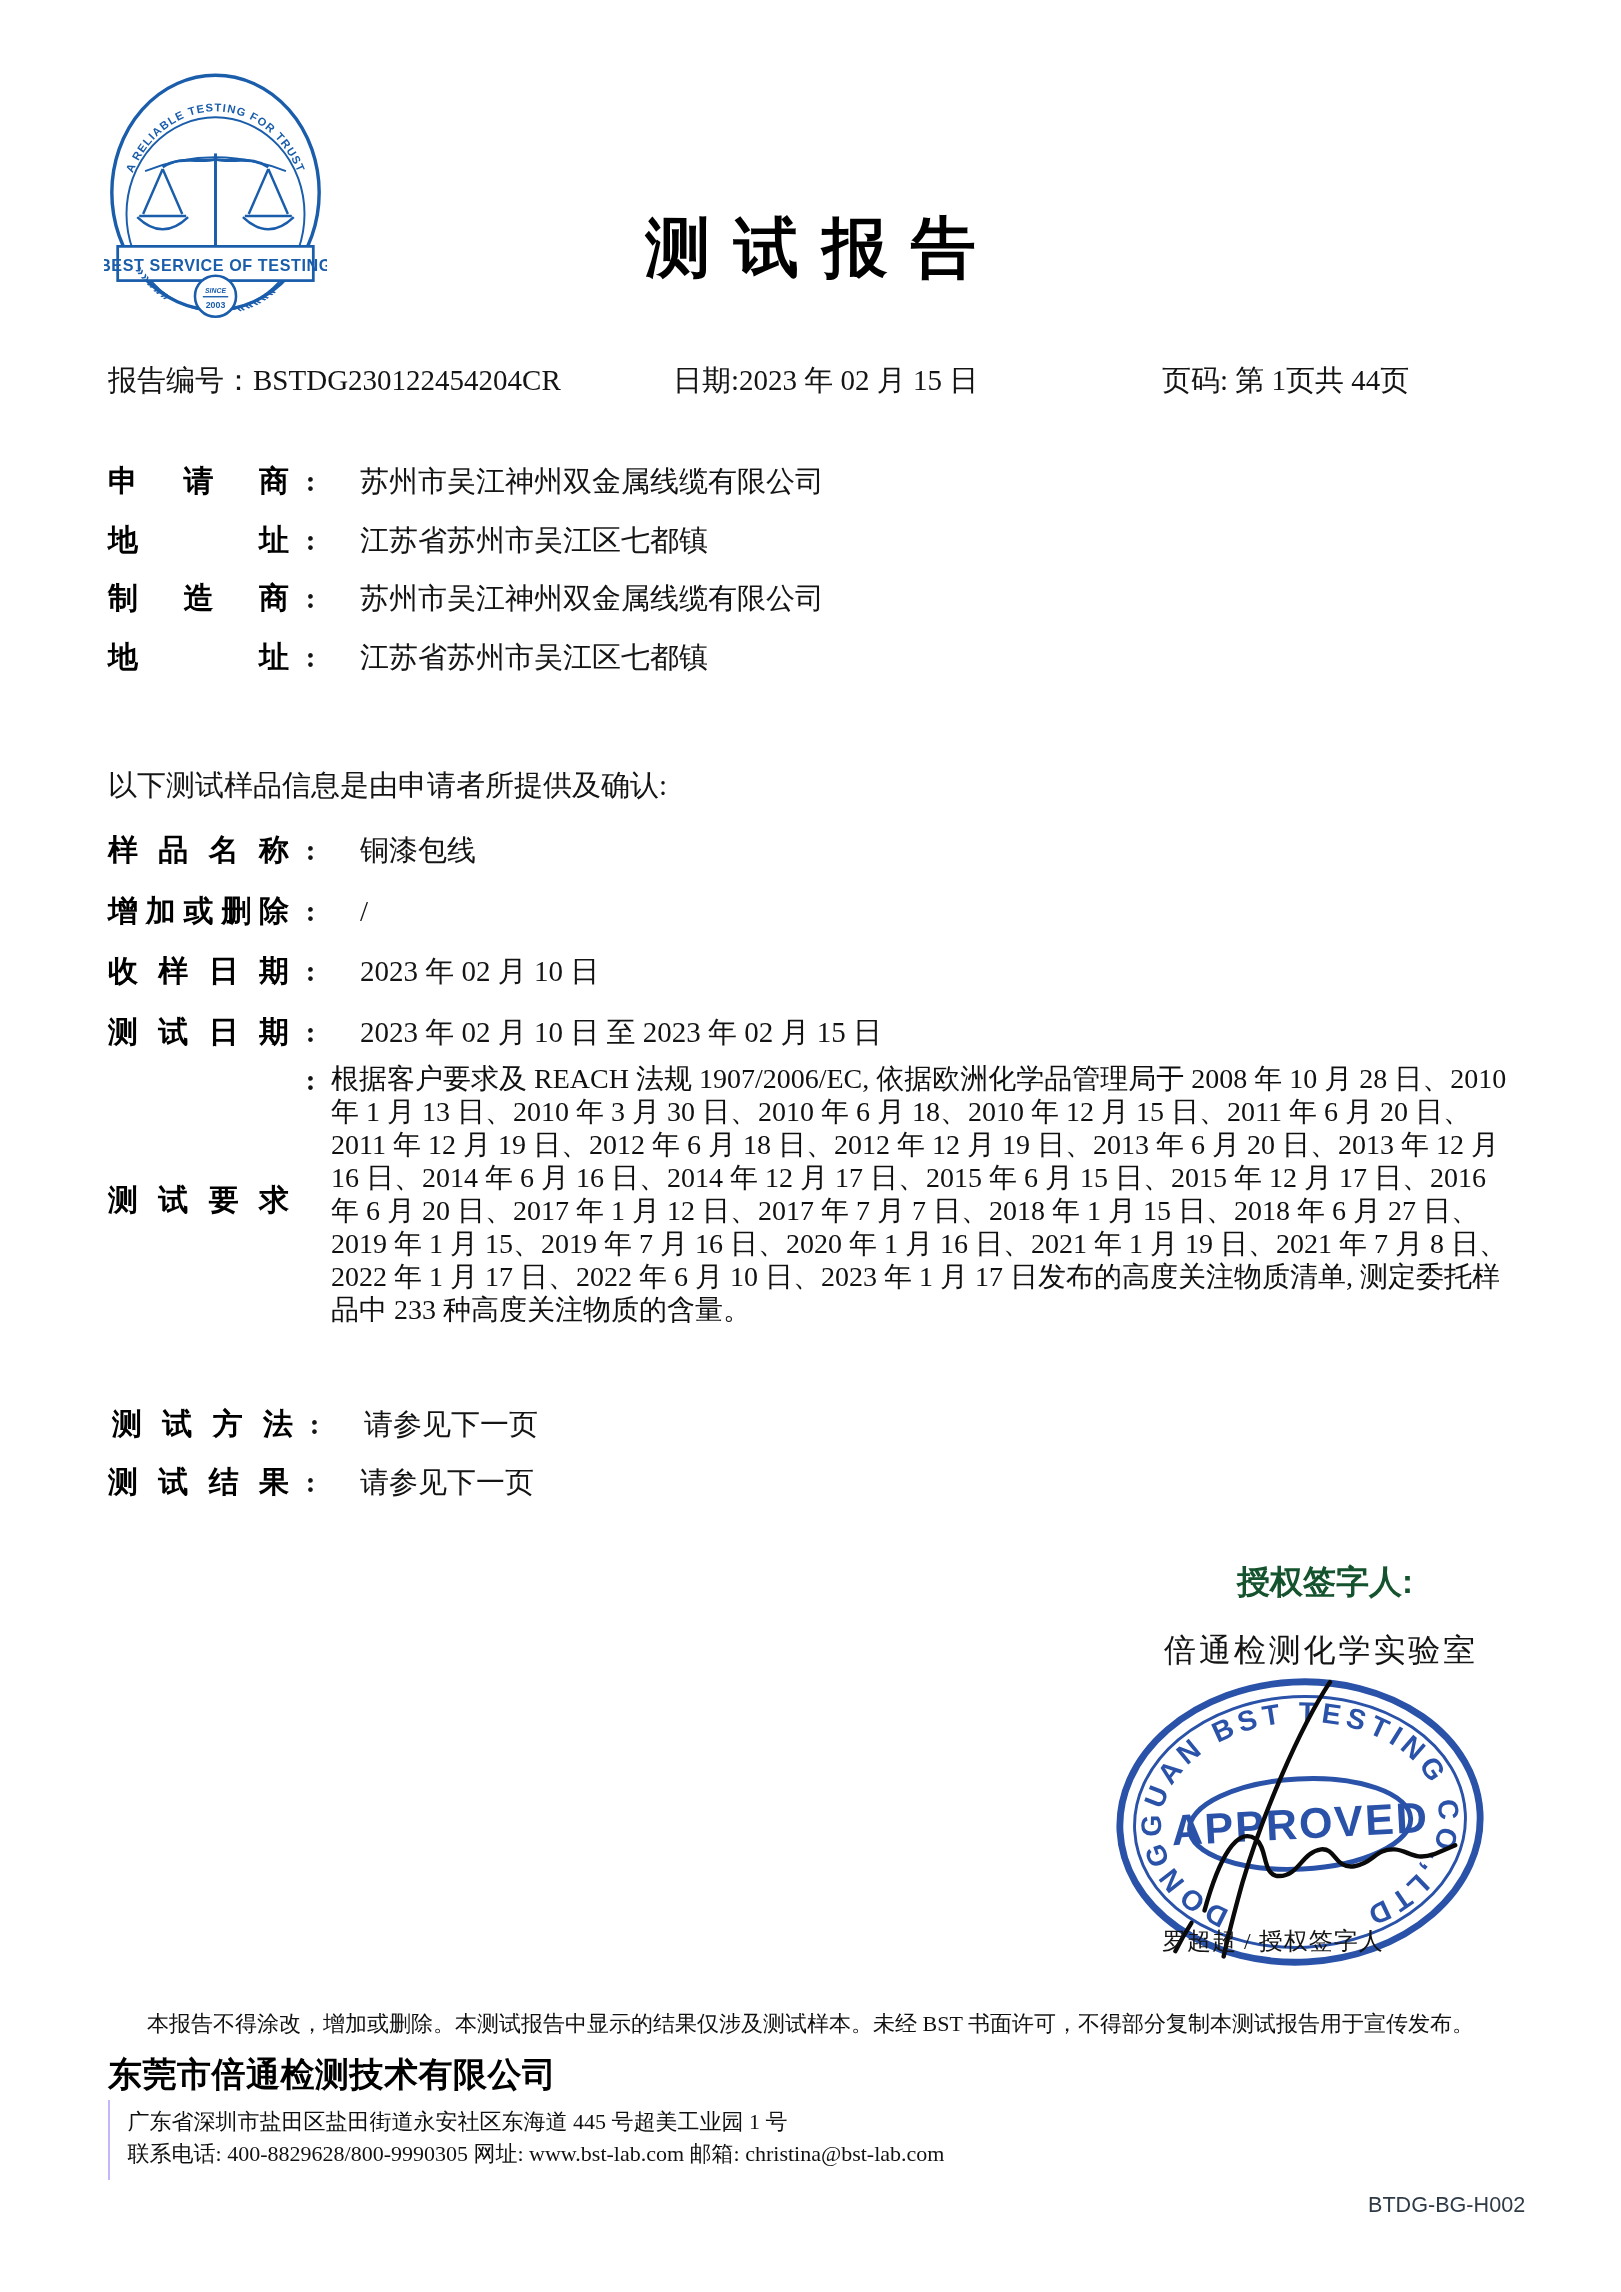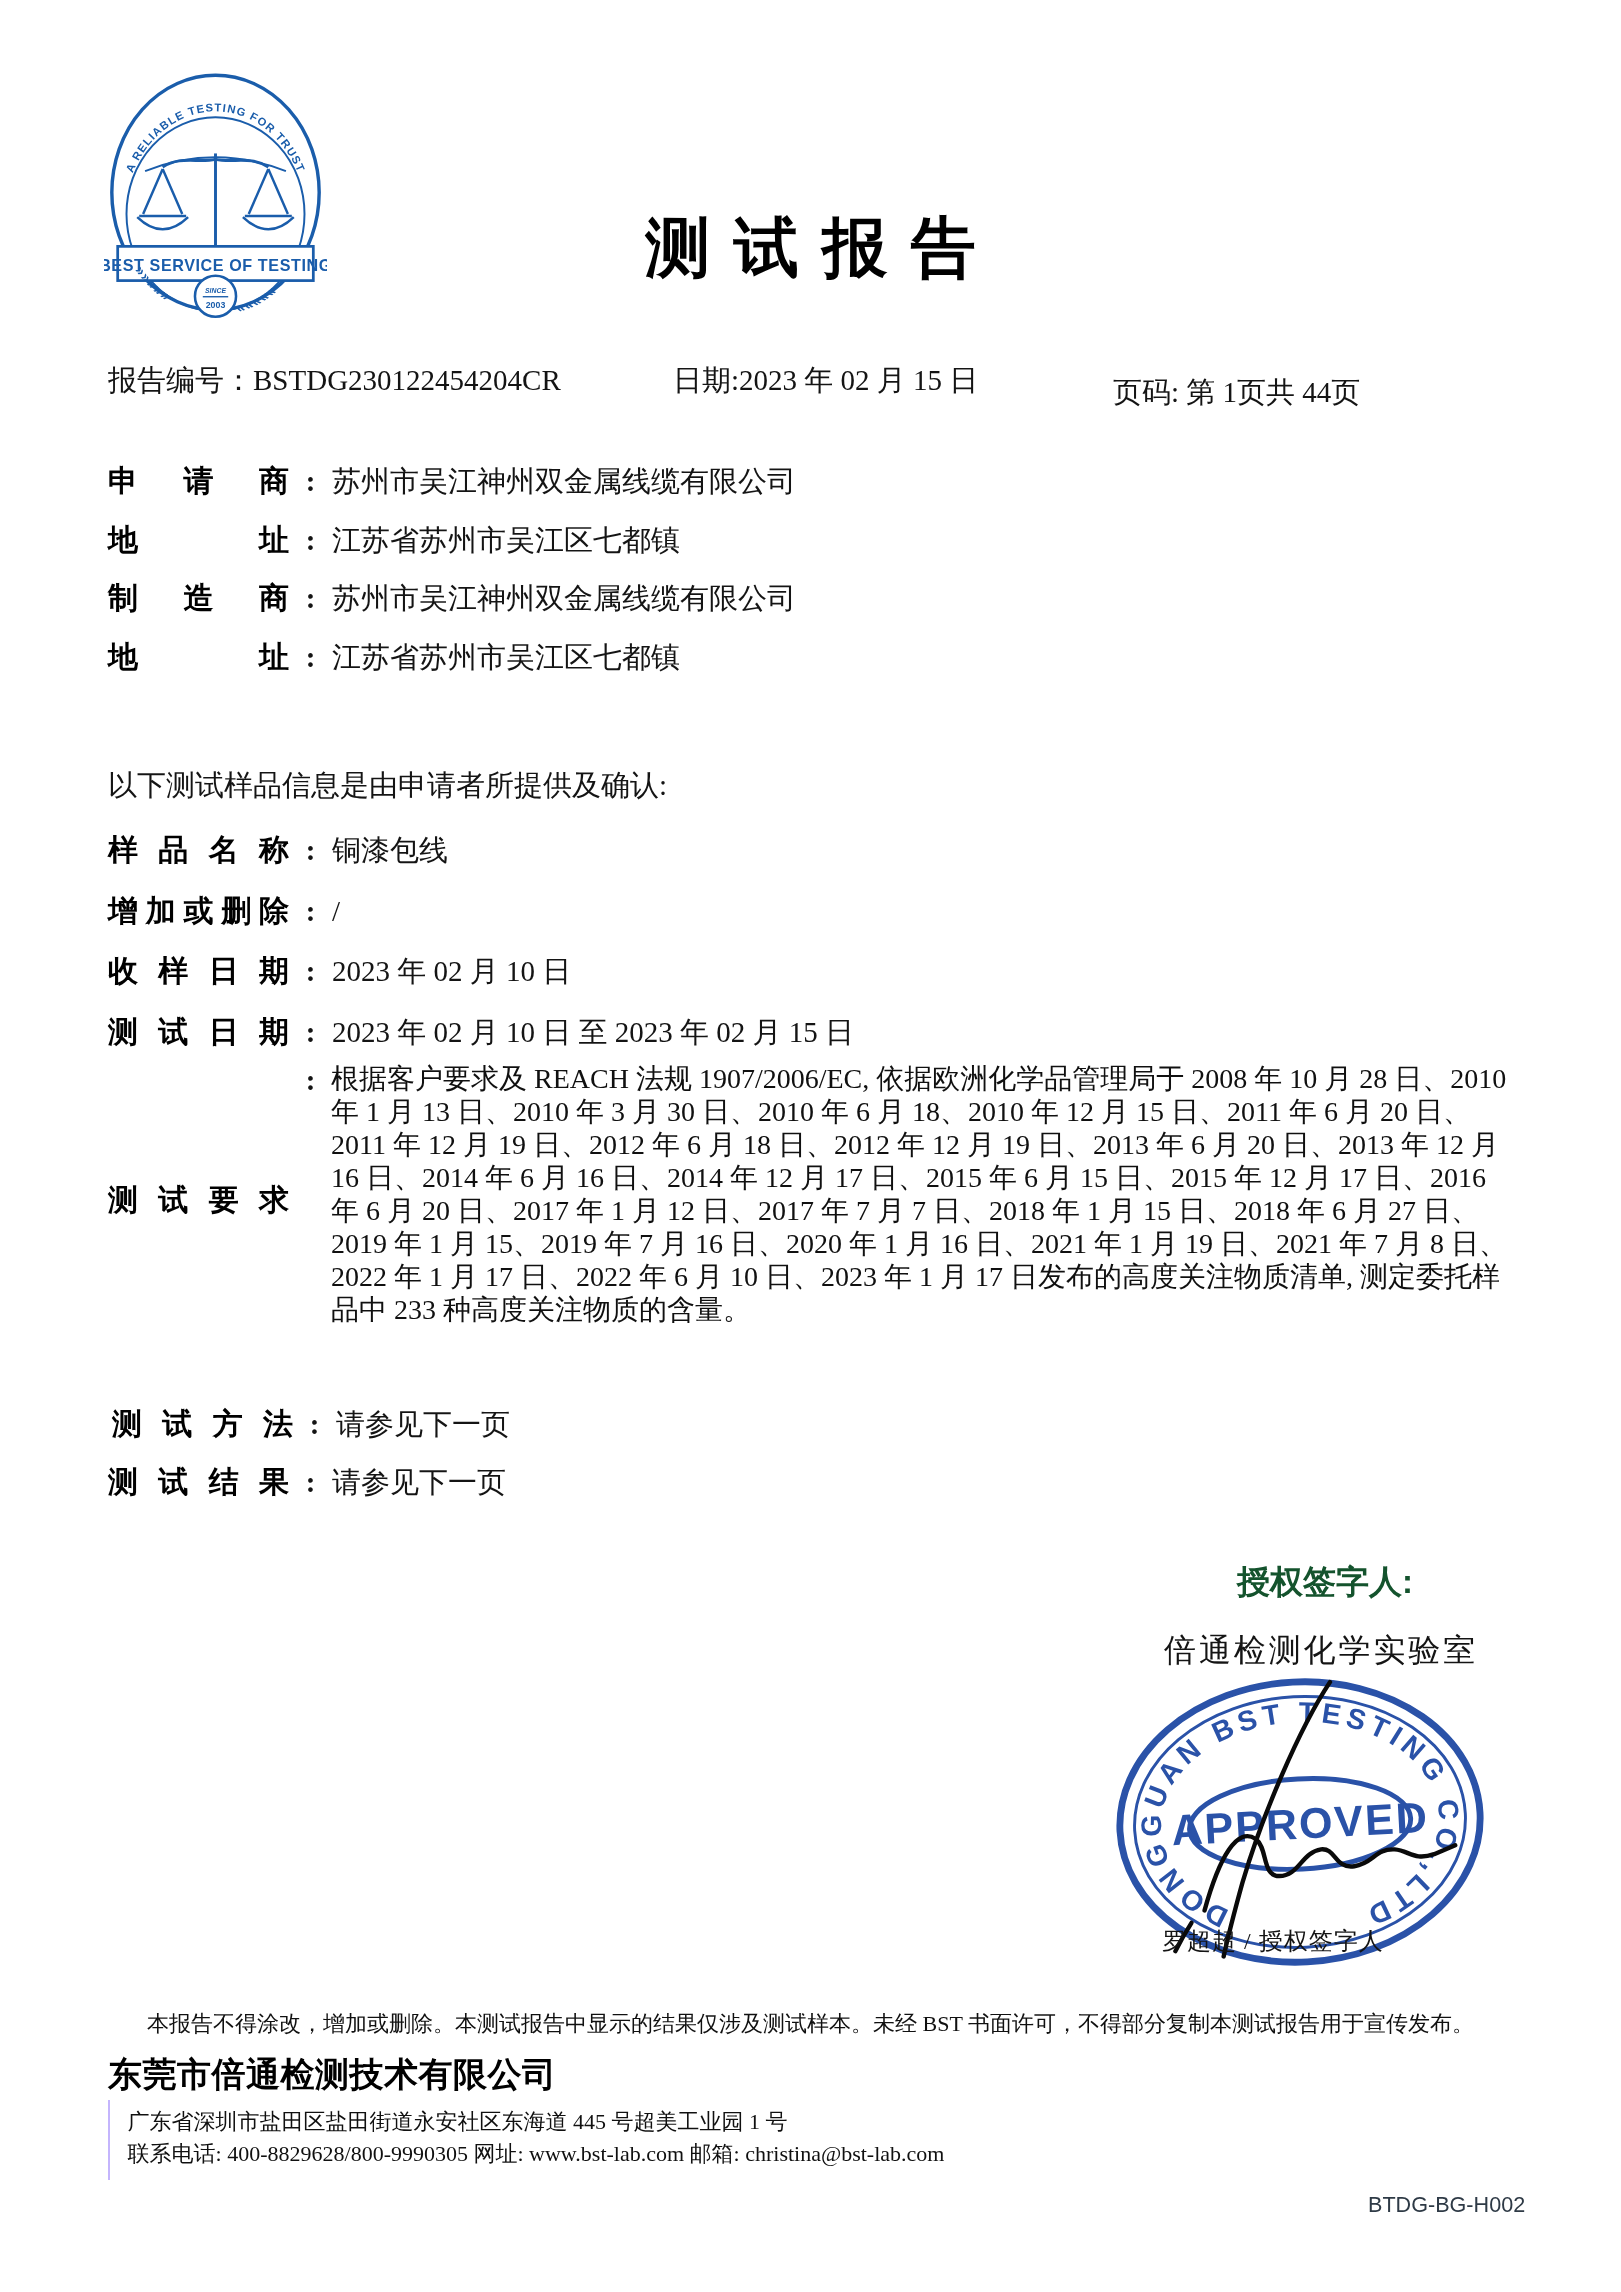"页码: 第 1页共 44页" .meta .m-page { left: 1005px -> 1054px; margin-top: 12px -> none }
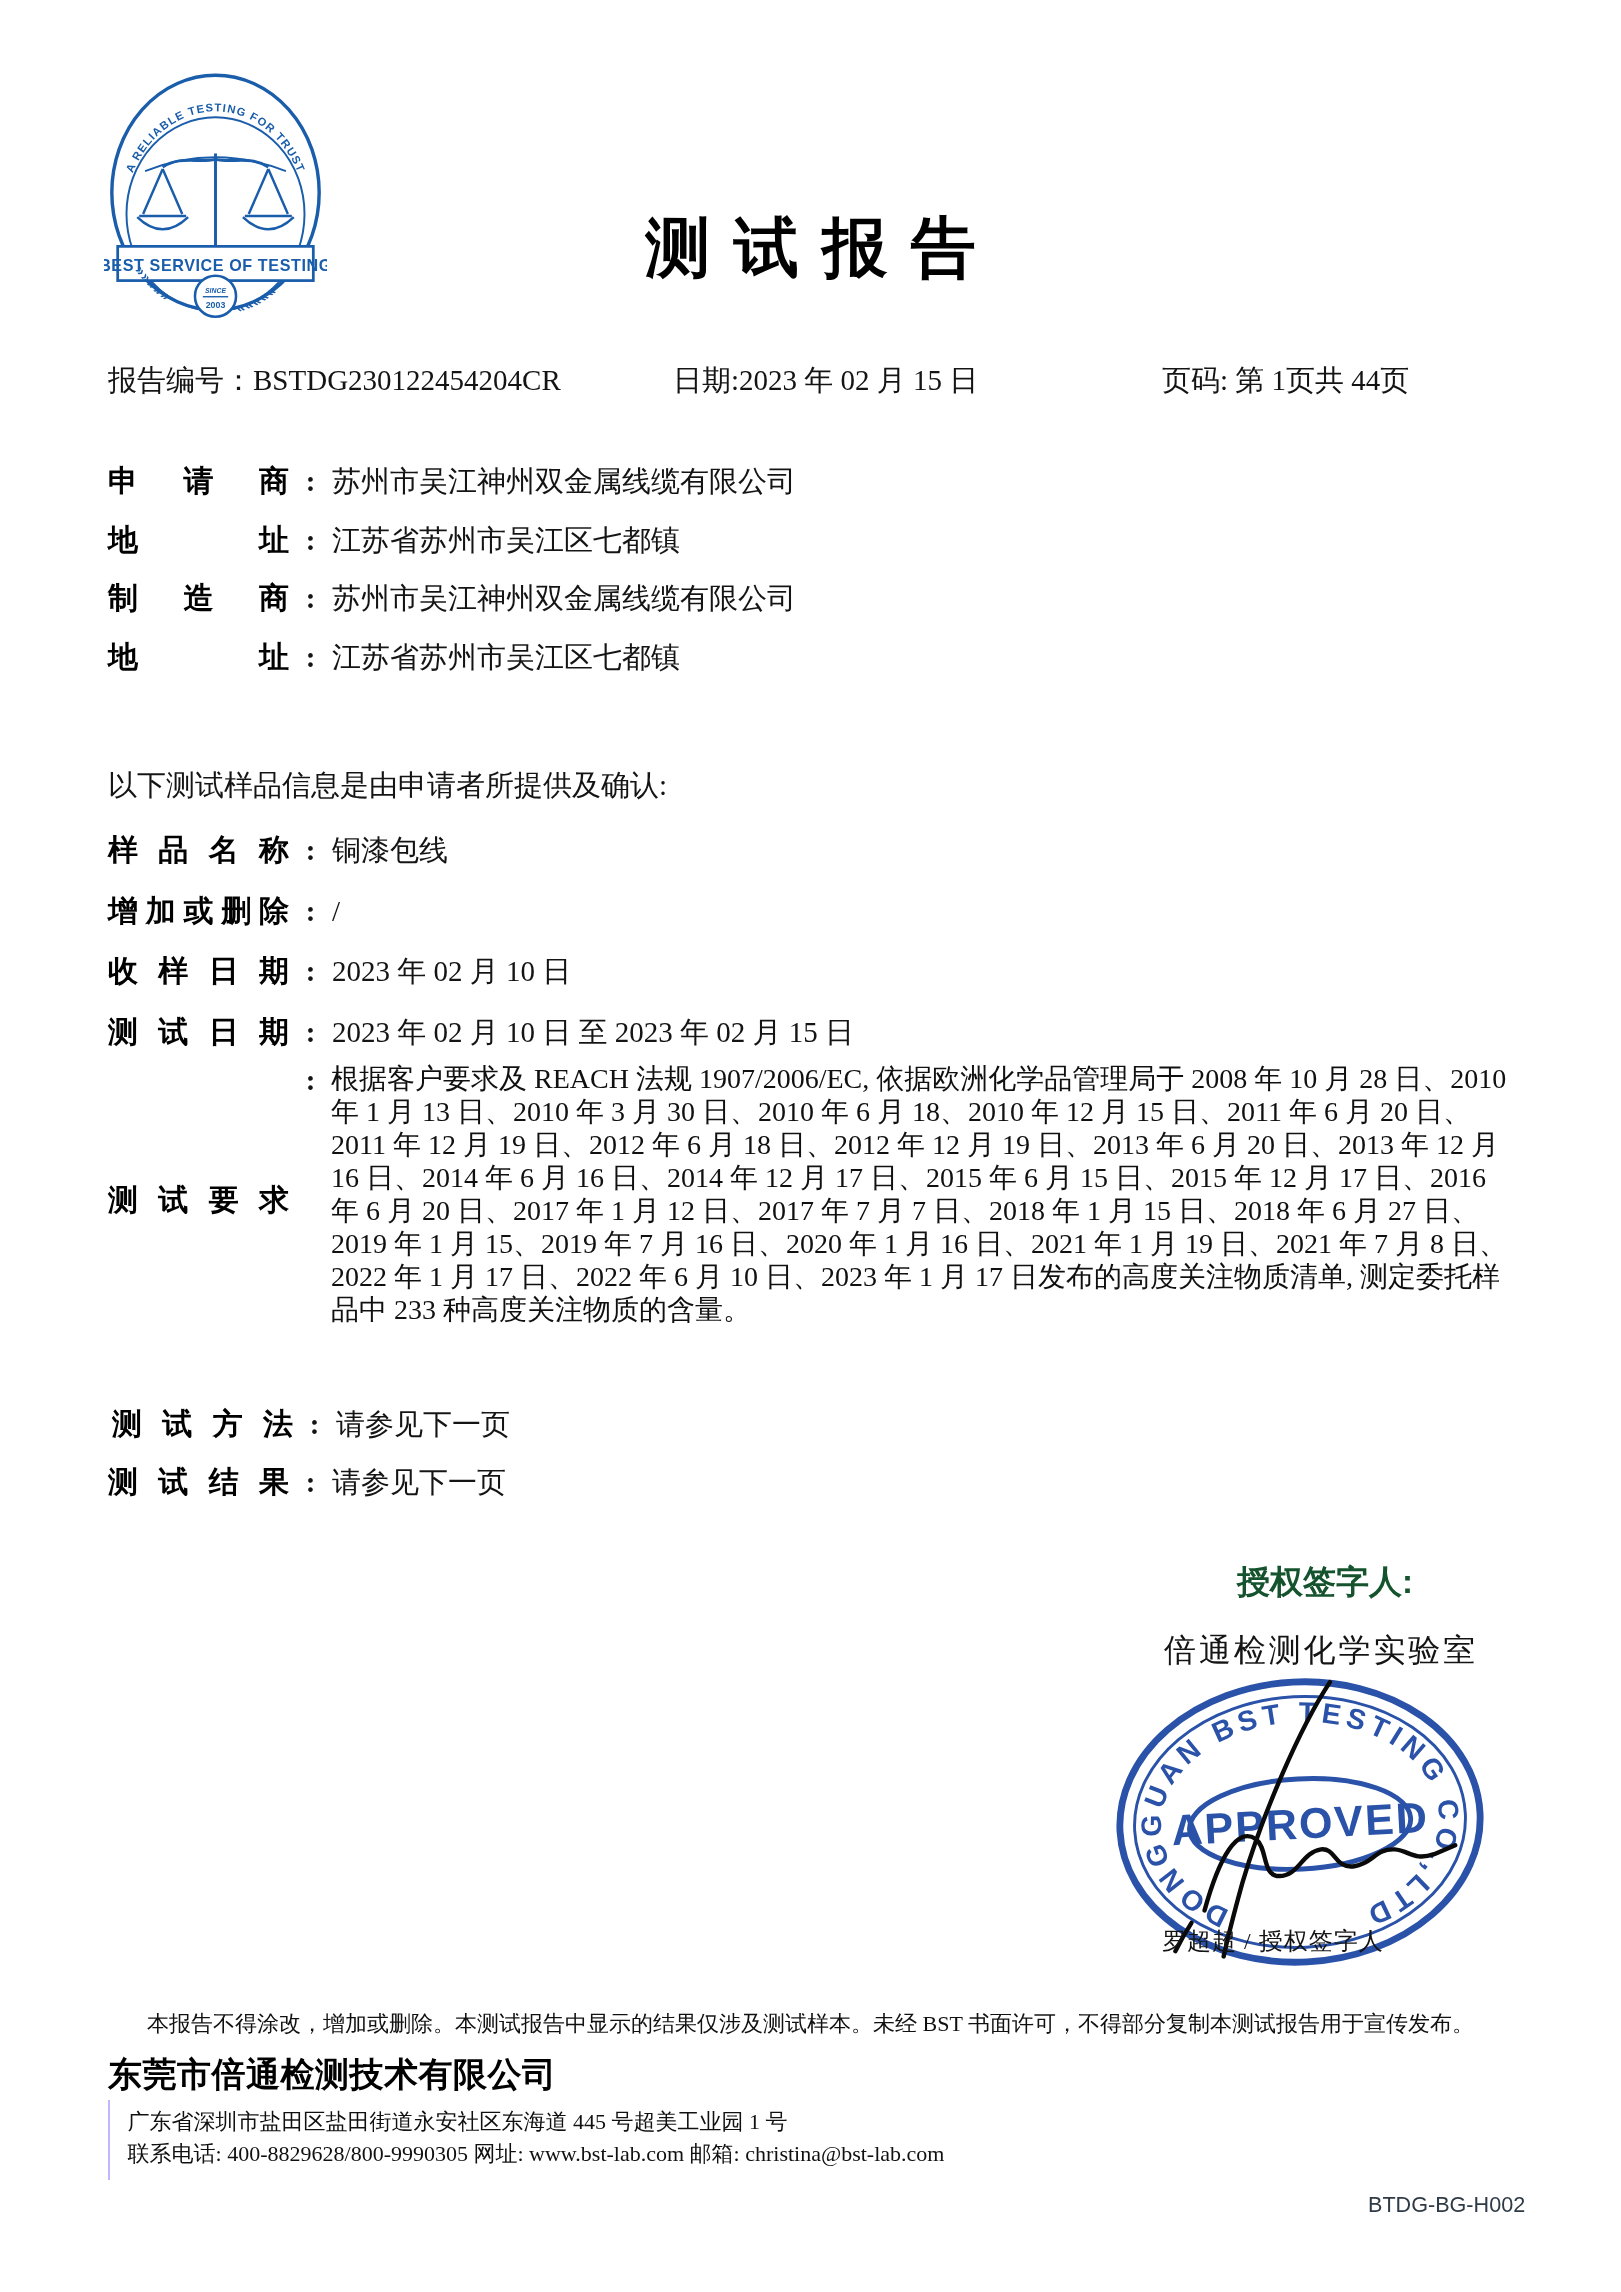"苏州市吴江神州双金属线缆有限公司" .rowvalue { margin-left: none -> 28px }
